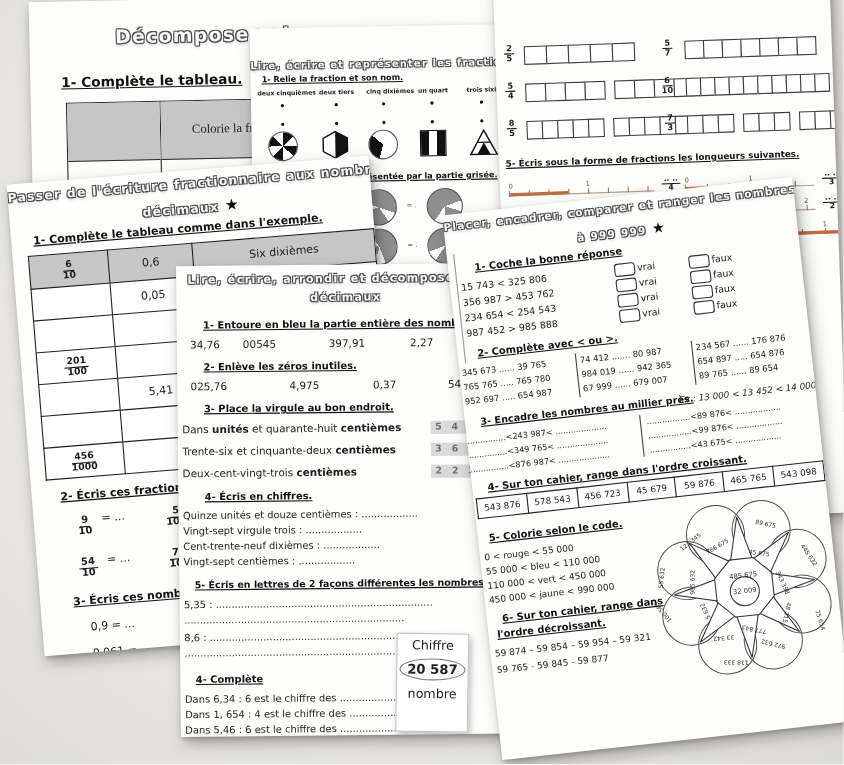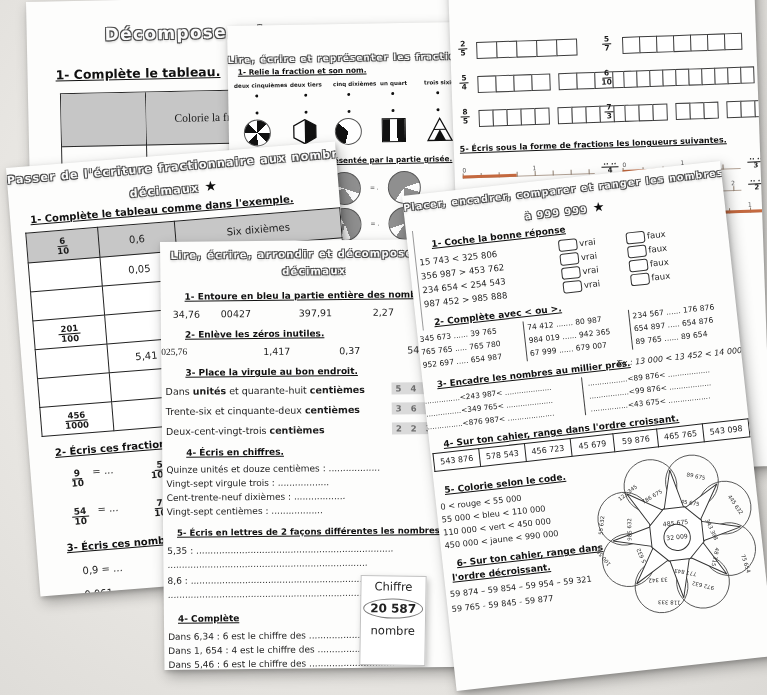"00427" div.ab { text: 00427 -> 00545 }
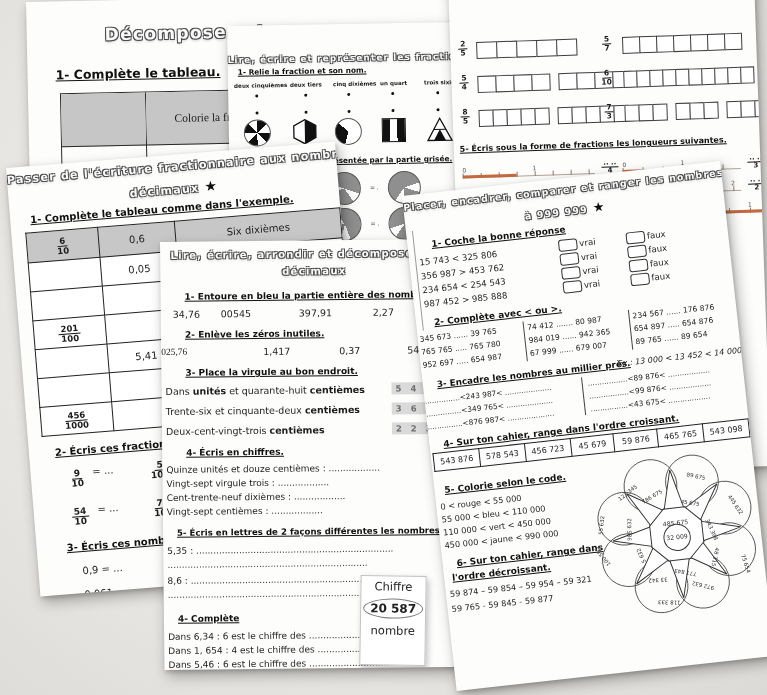"025,76" div.ab { font-family: Liberation Serif, serif -> none; left: 0 -> 12px }
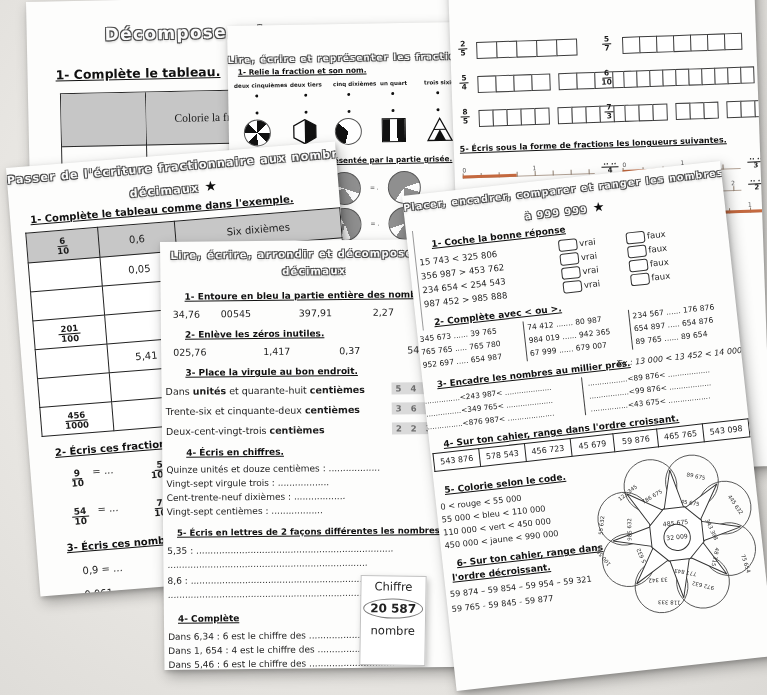"1,417" div.ab { text: 1,417 -> 4,975 }
